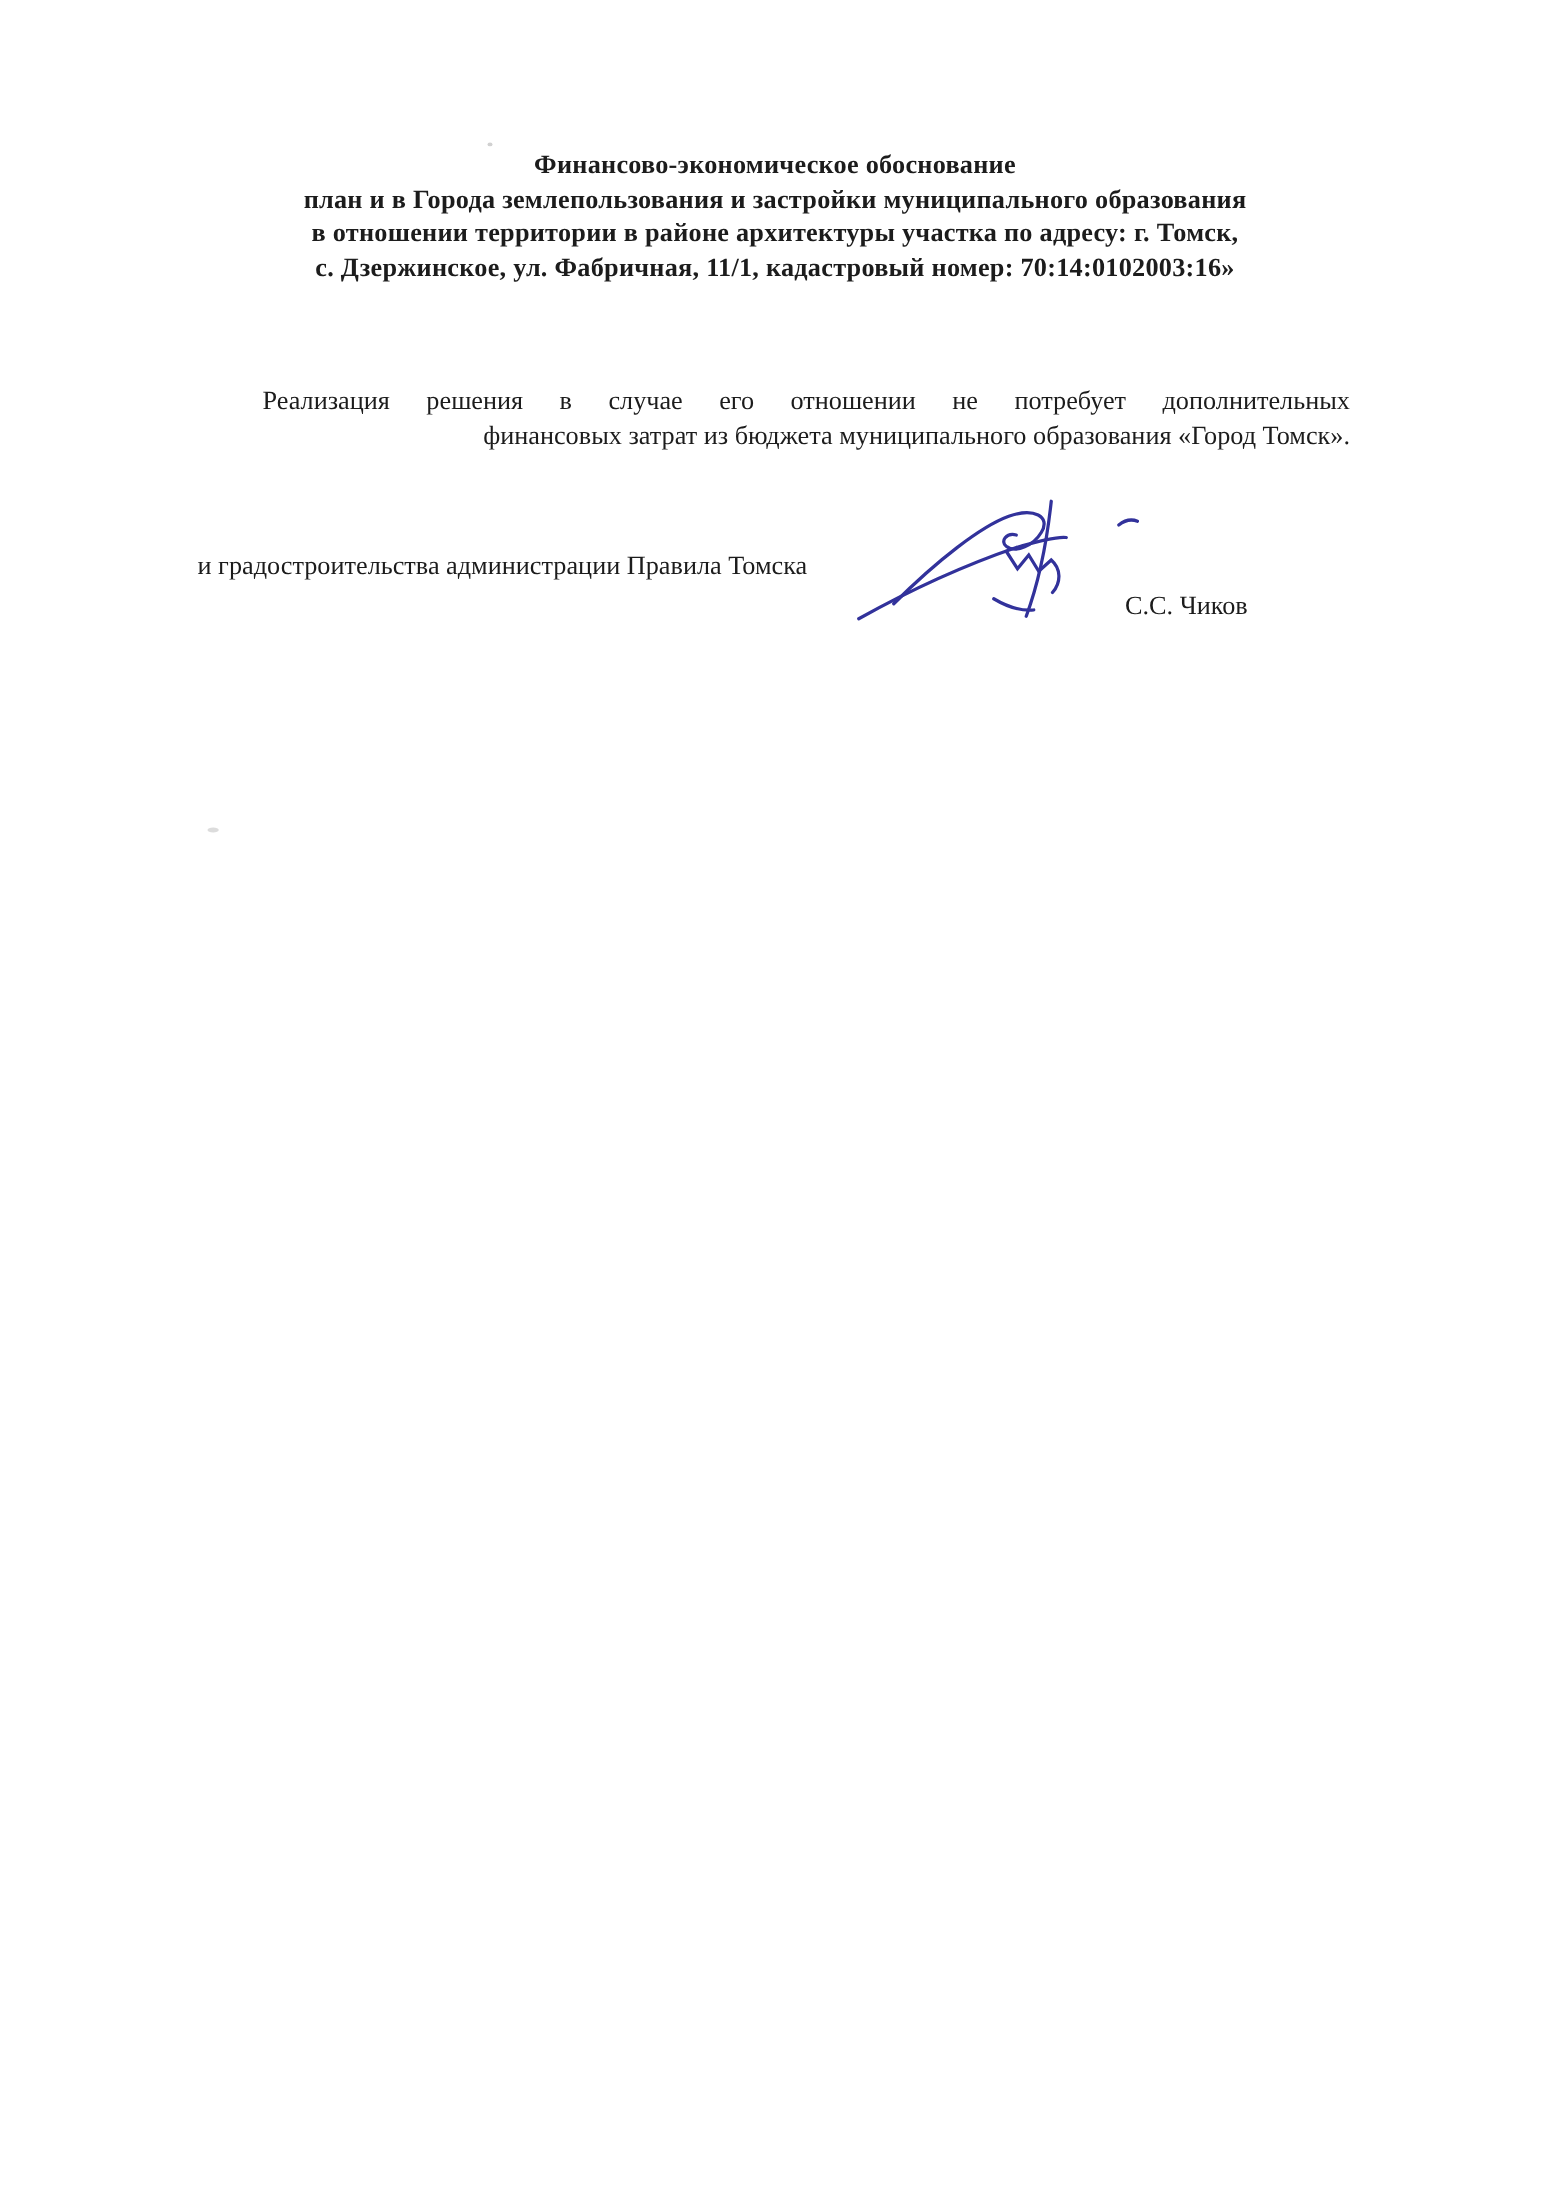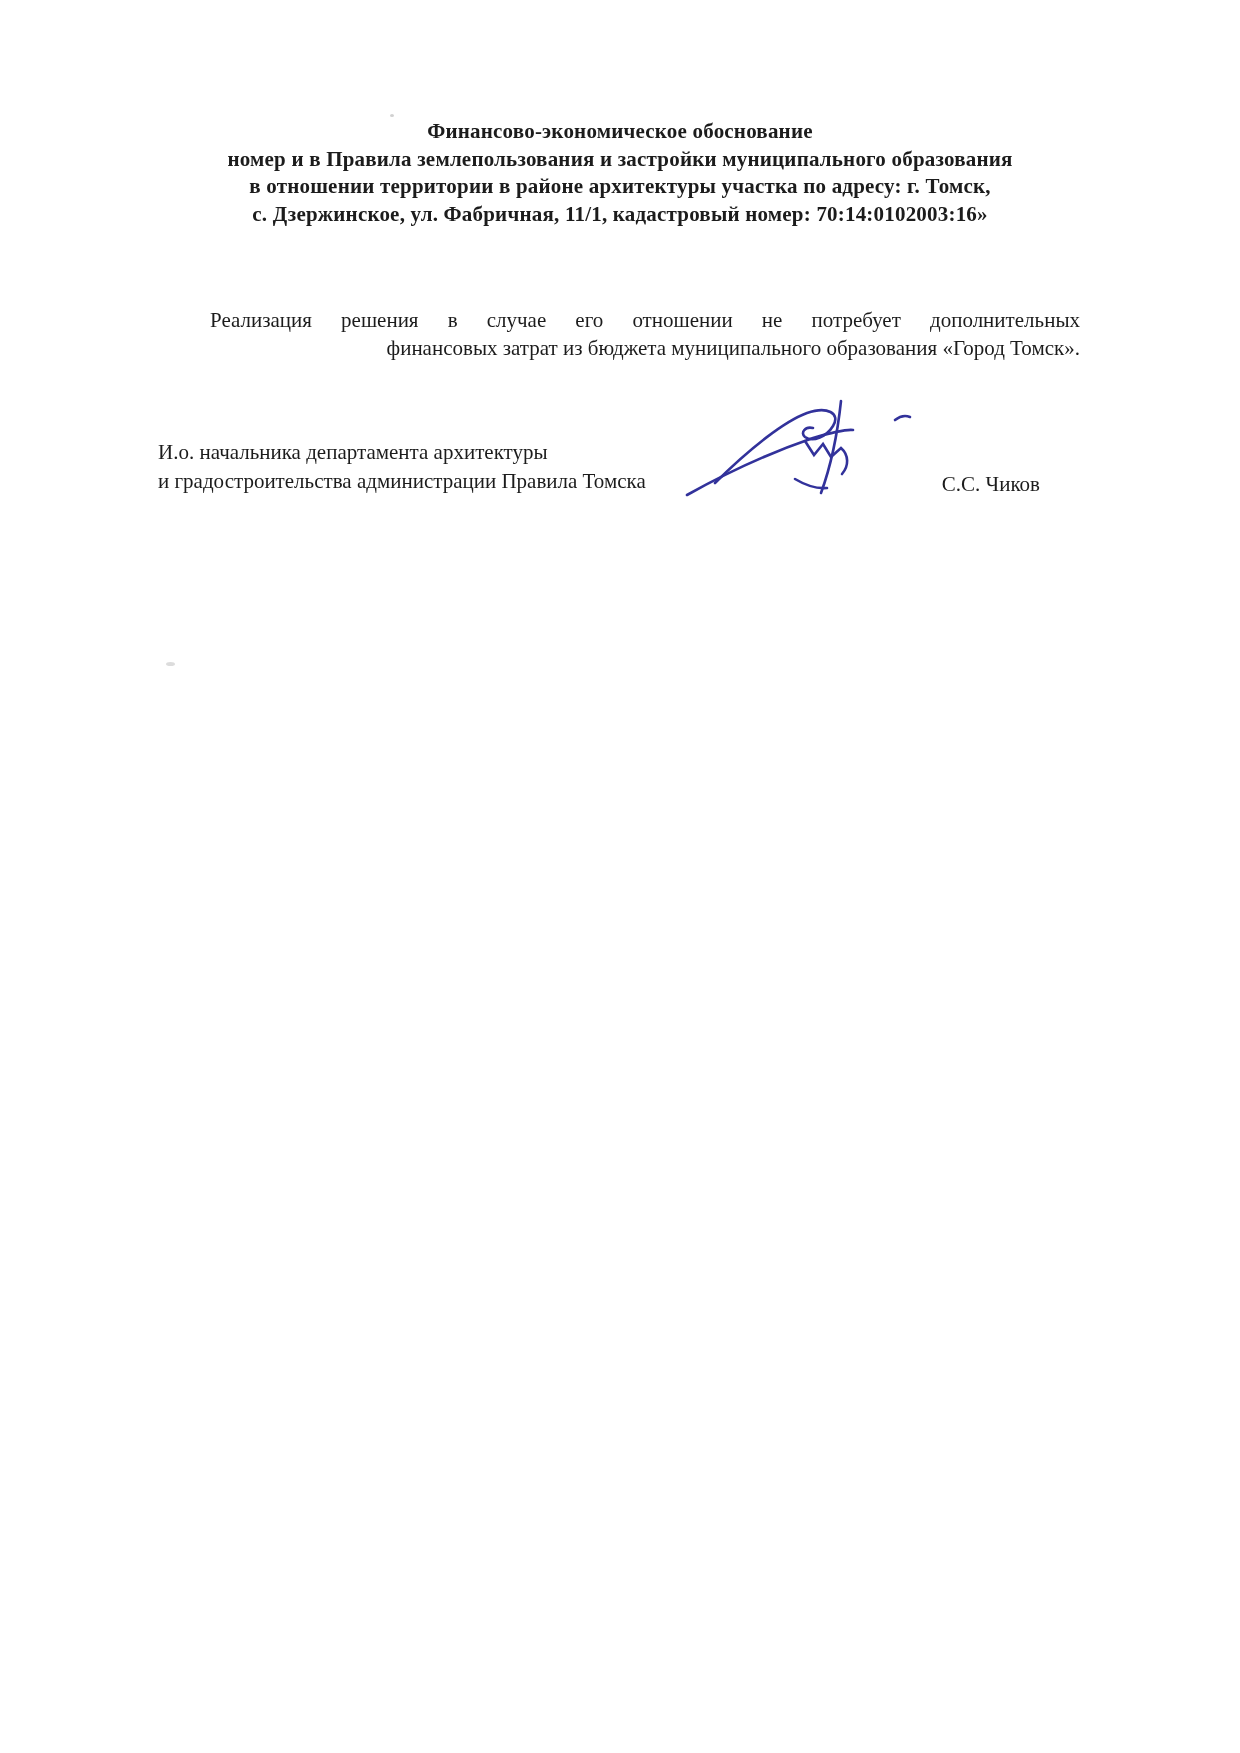"номер и в Правила землепользования" div { text: номер и в Правила -> план и в Города }
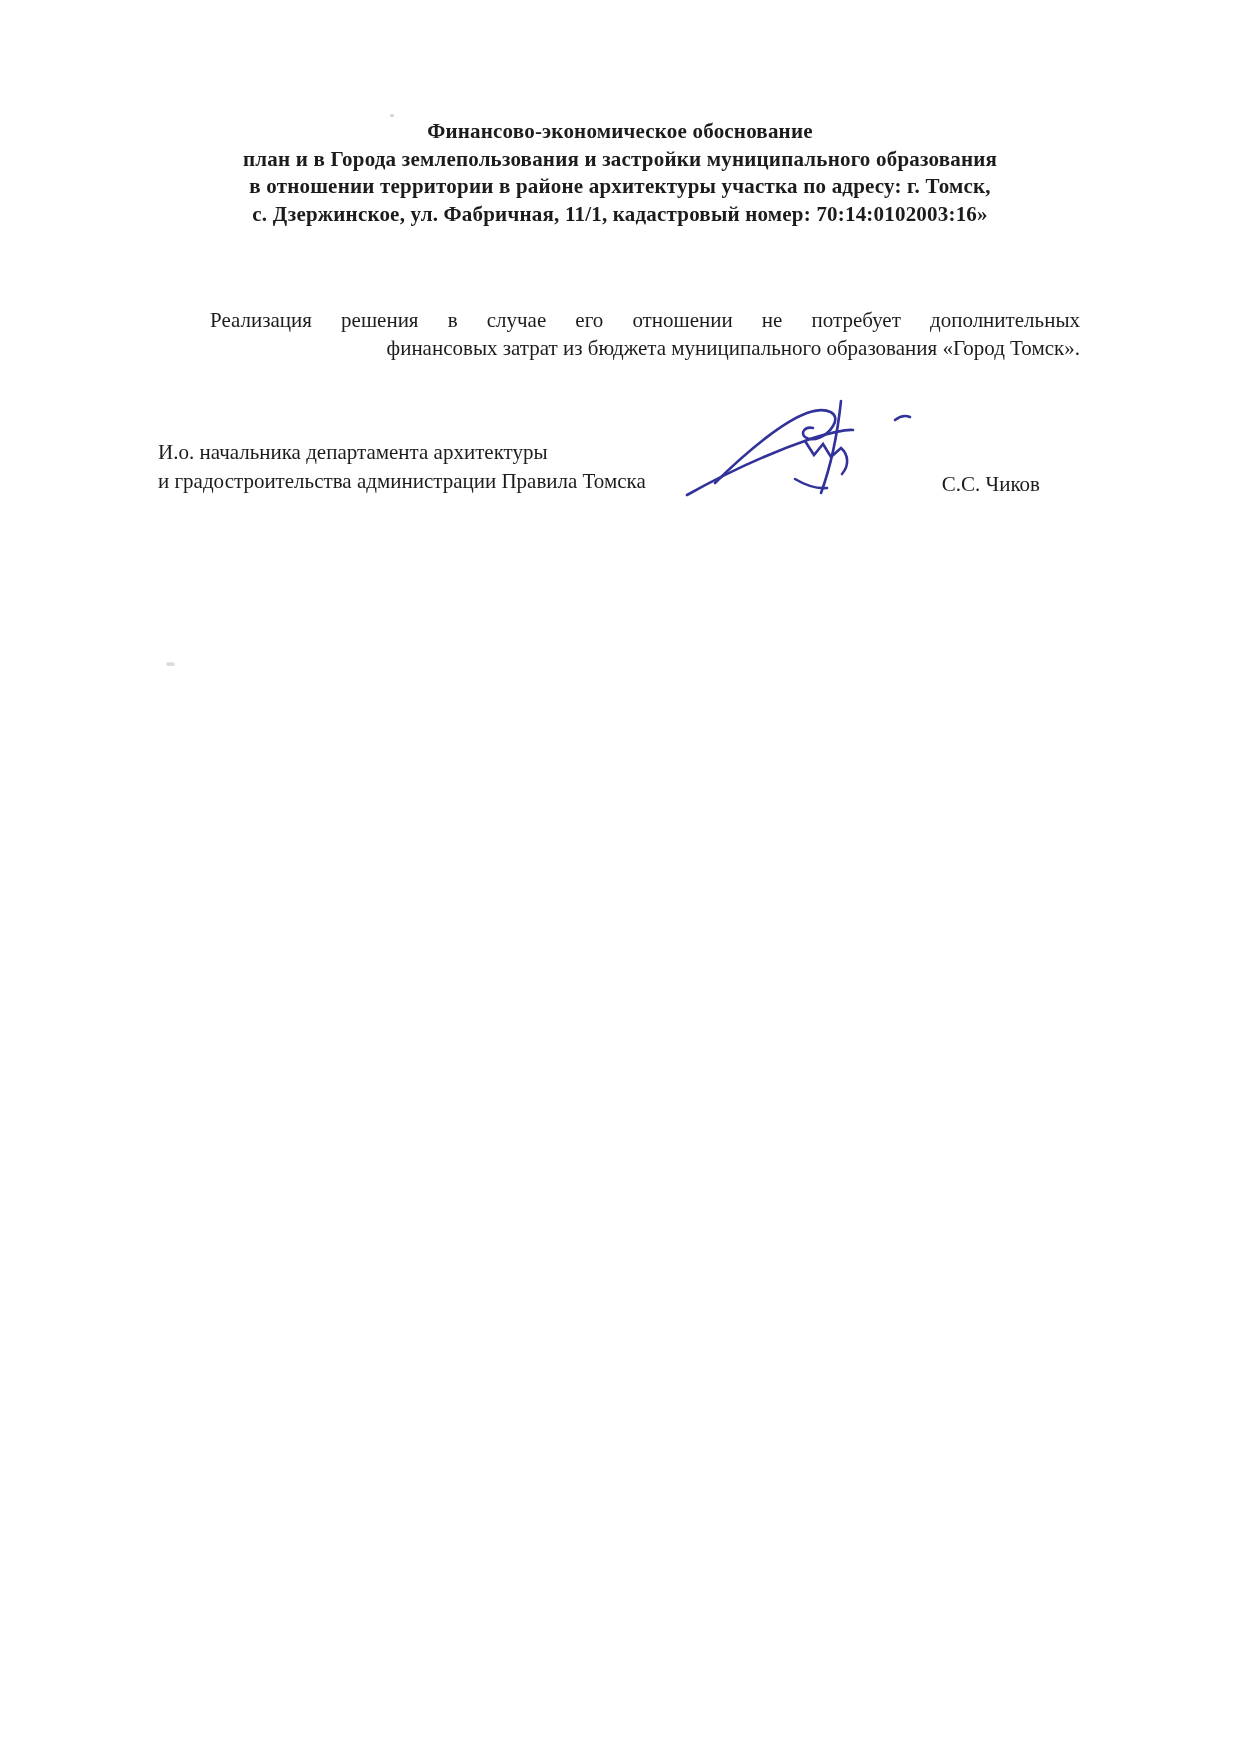"И.о. начальника департамента архитектуры" div { html: <div>И.о. начальника департамента архитектуры</div> -> none }
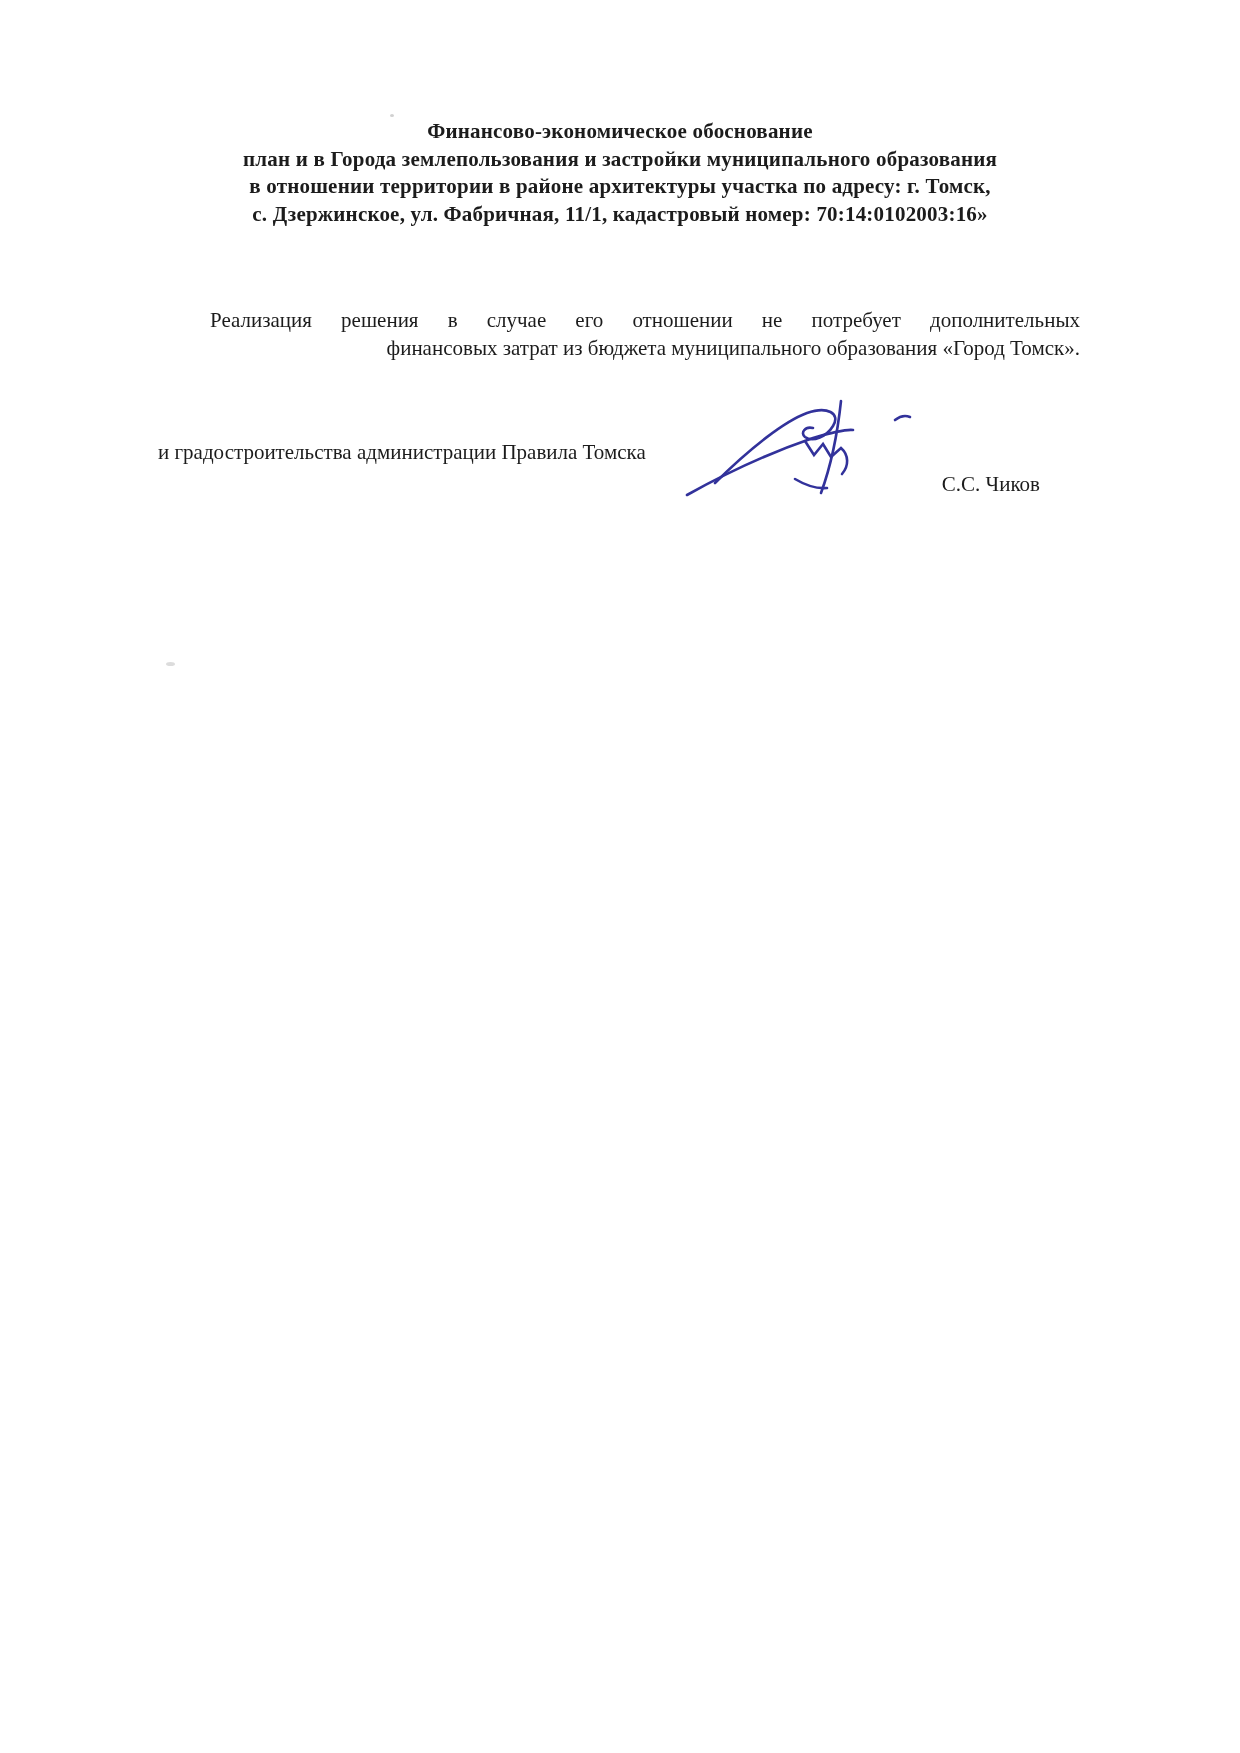"С.С. Чиков" .signoff-name { text-align: right -> none }
